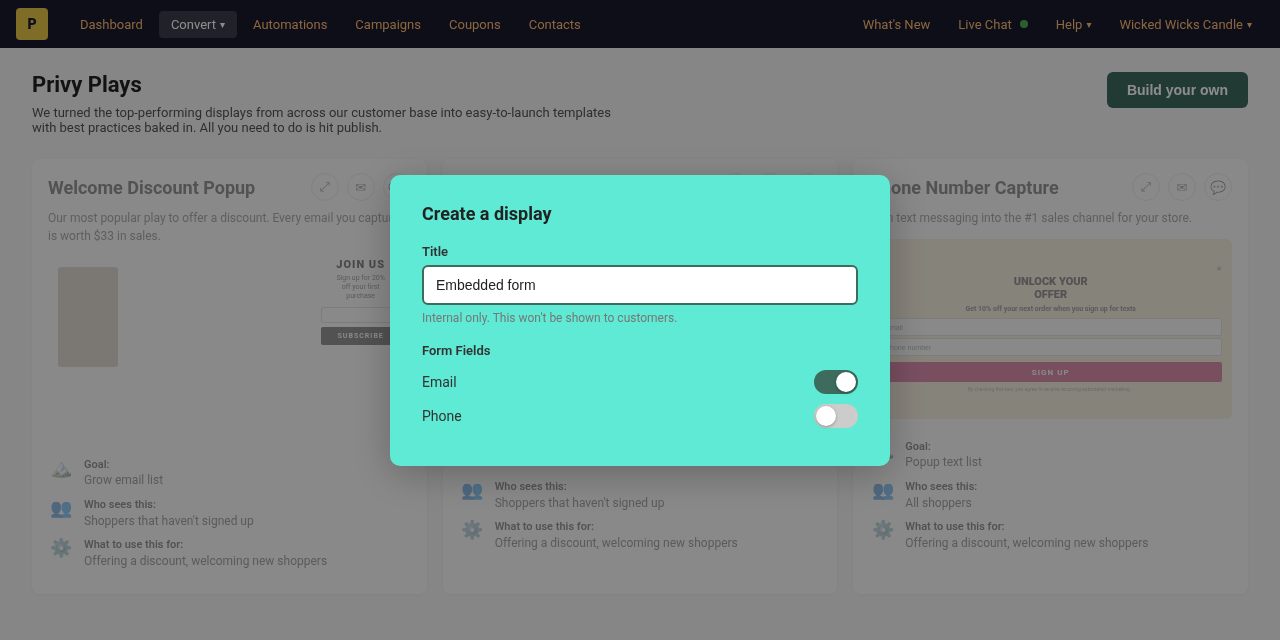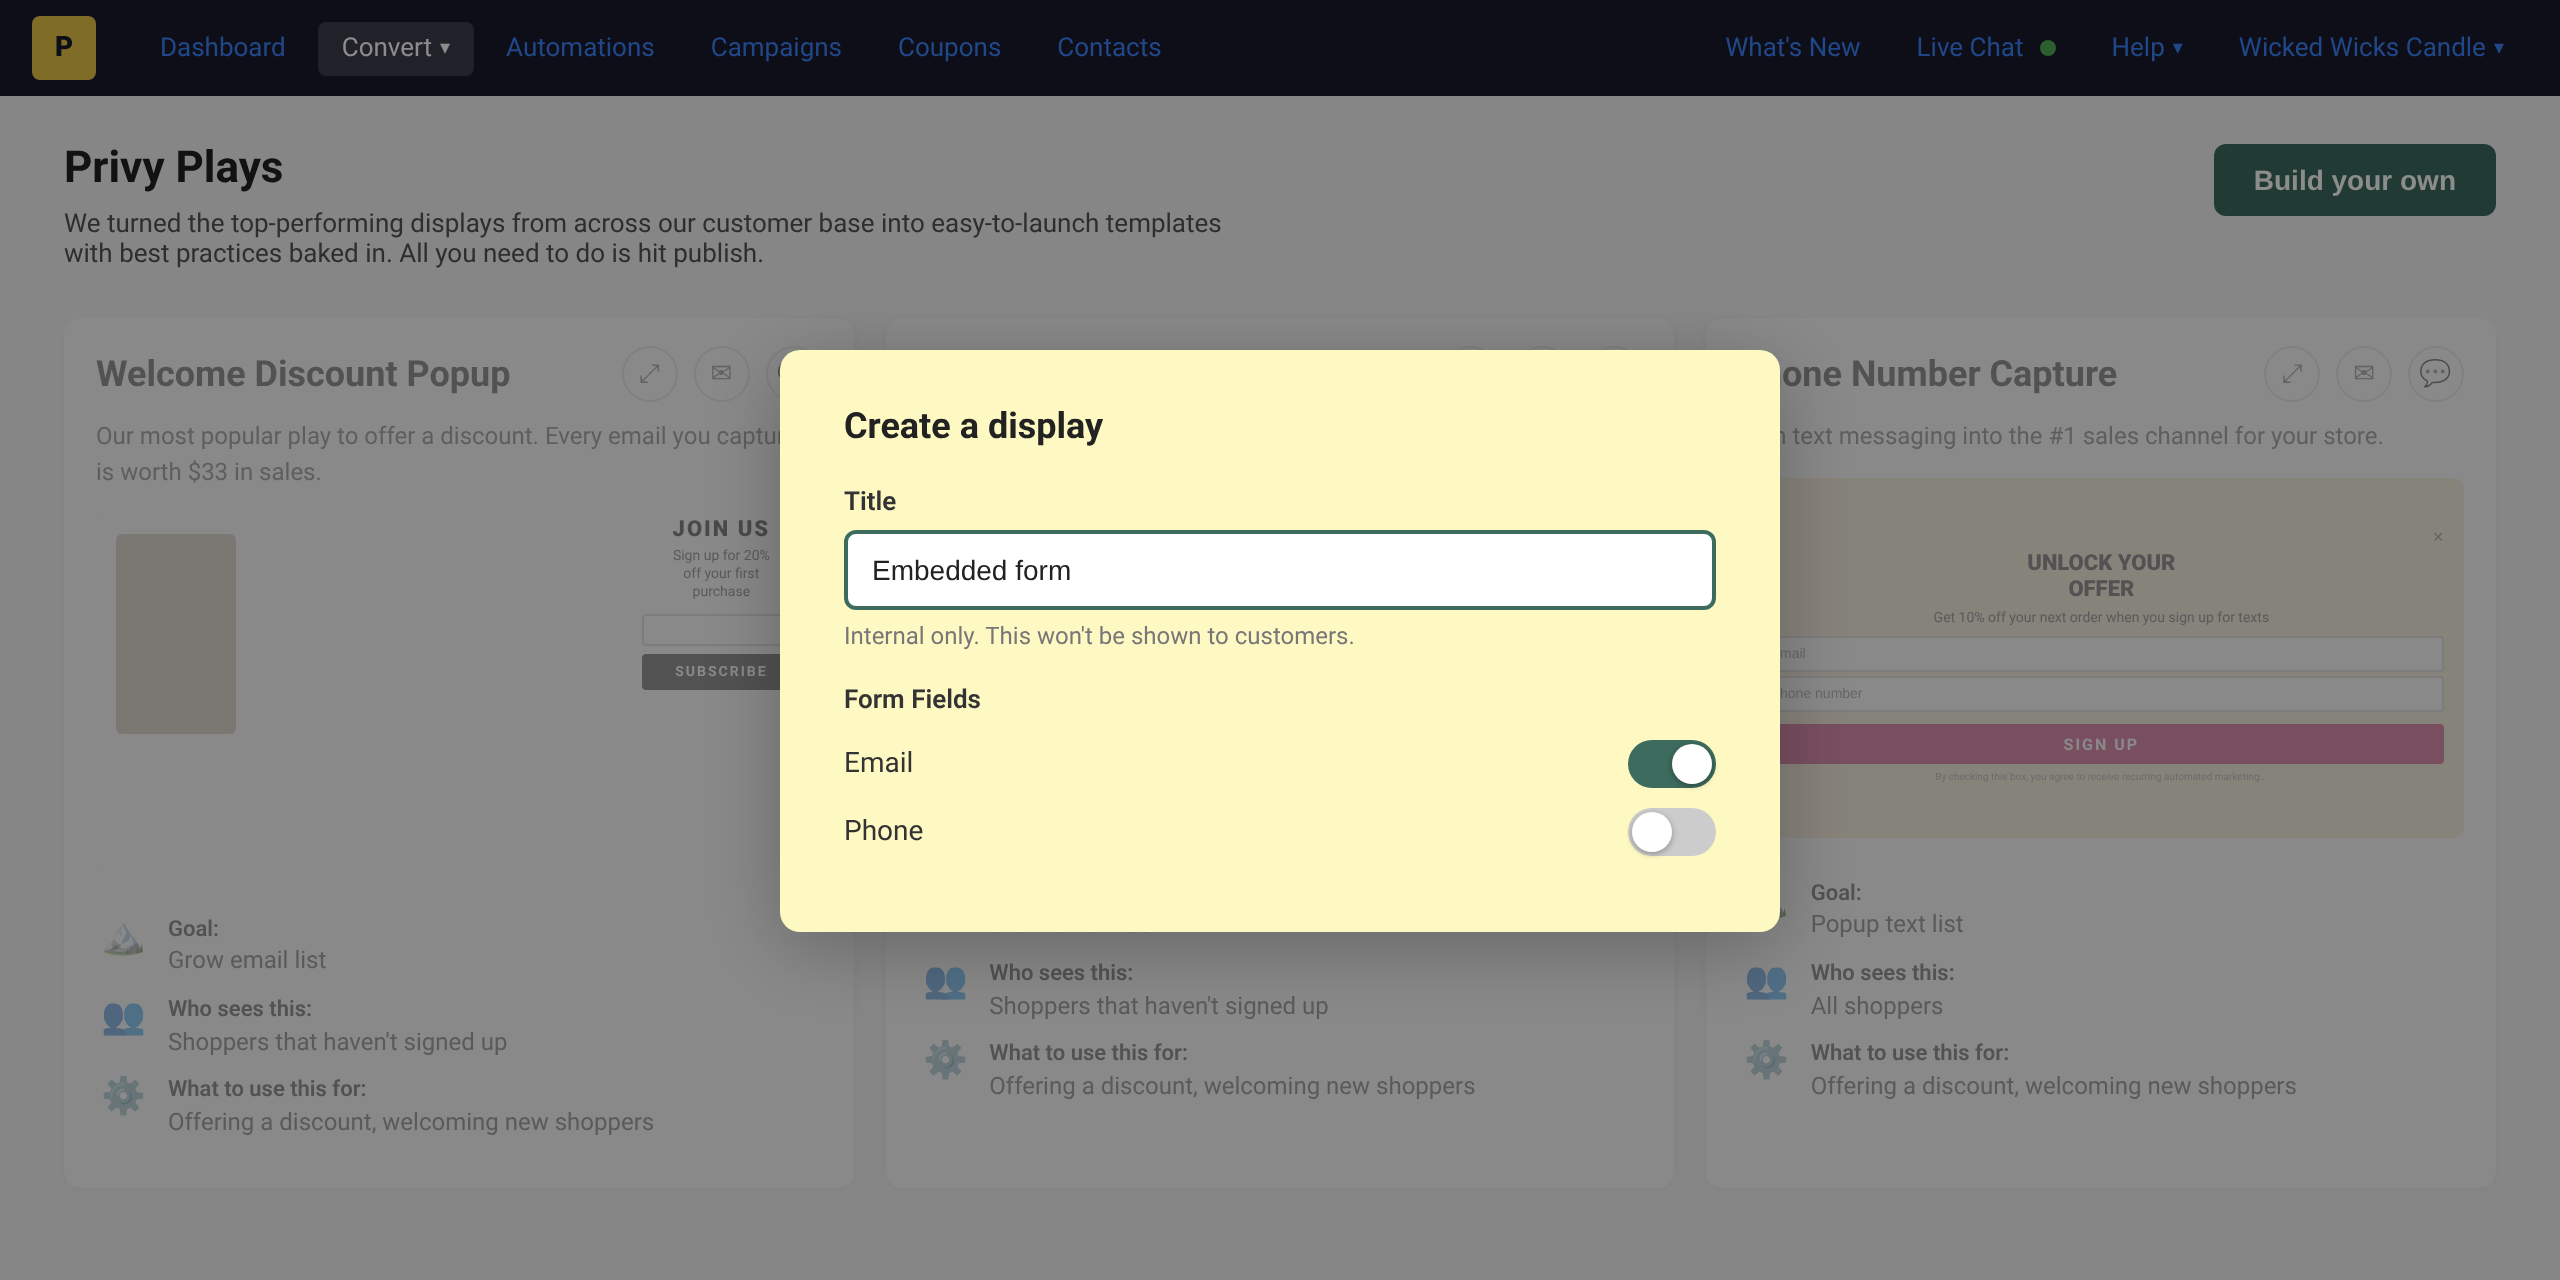"Dashboard" .nav-item { color: #3b82f6 -> #fdba74 }
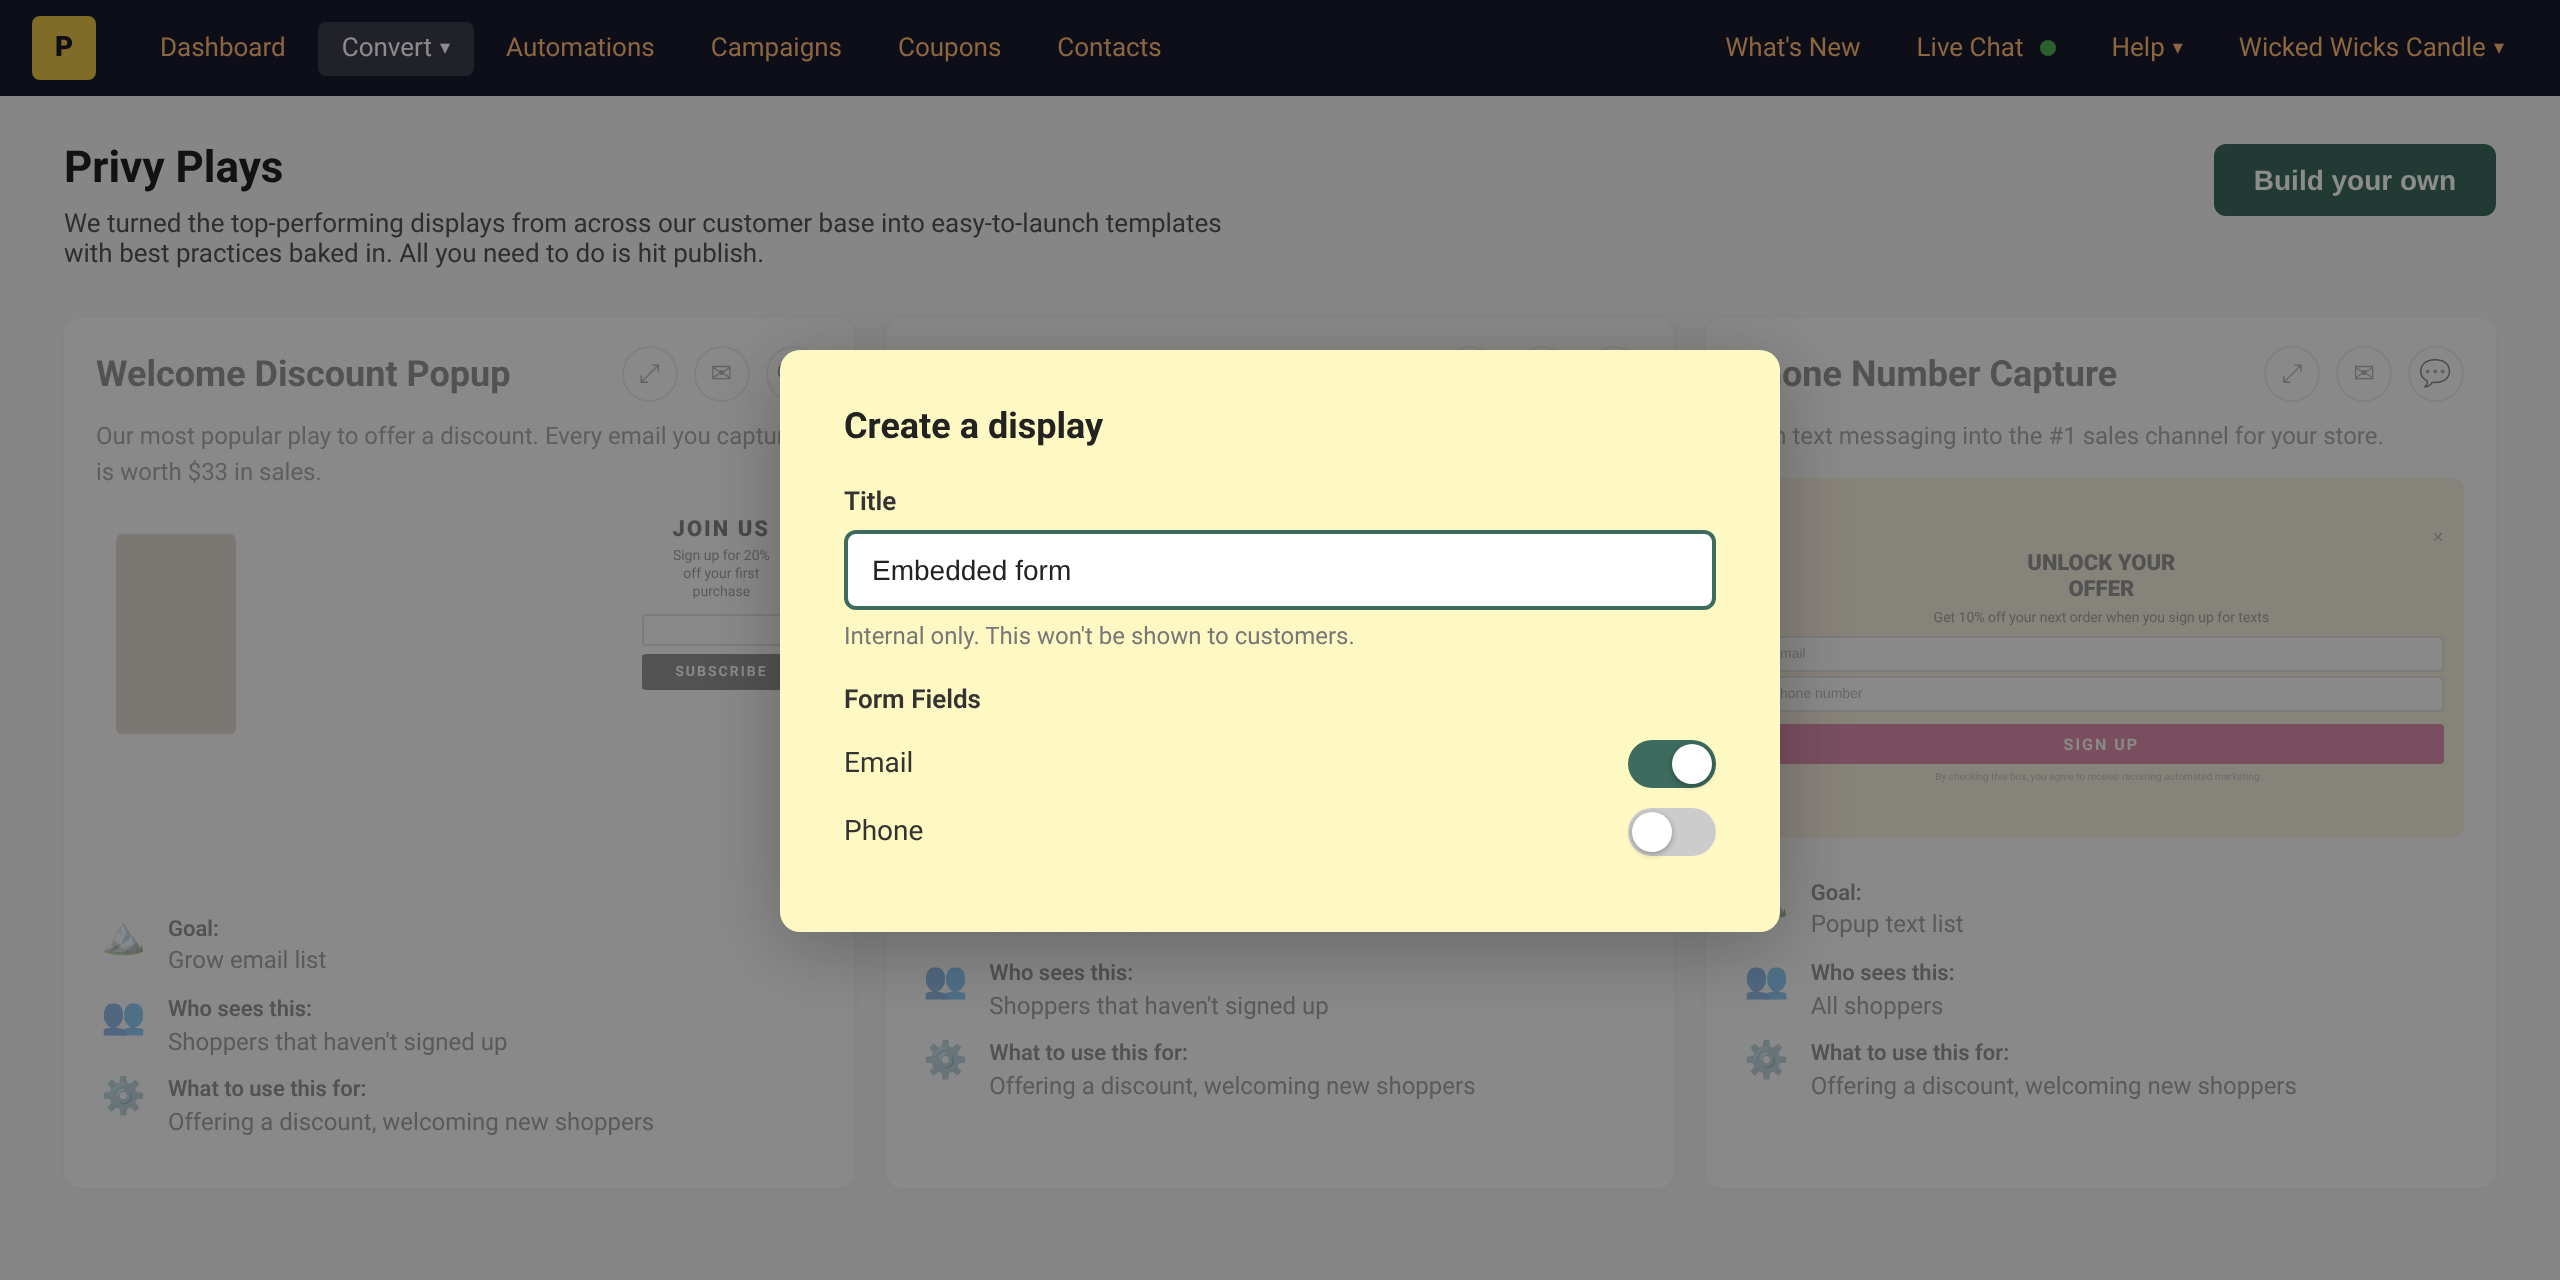"Create a display" .modal { background: #fef9c3 -> #5eead4 }
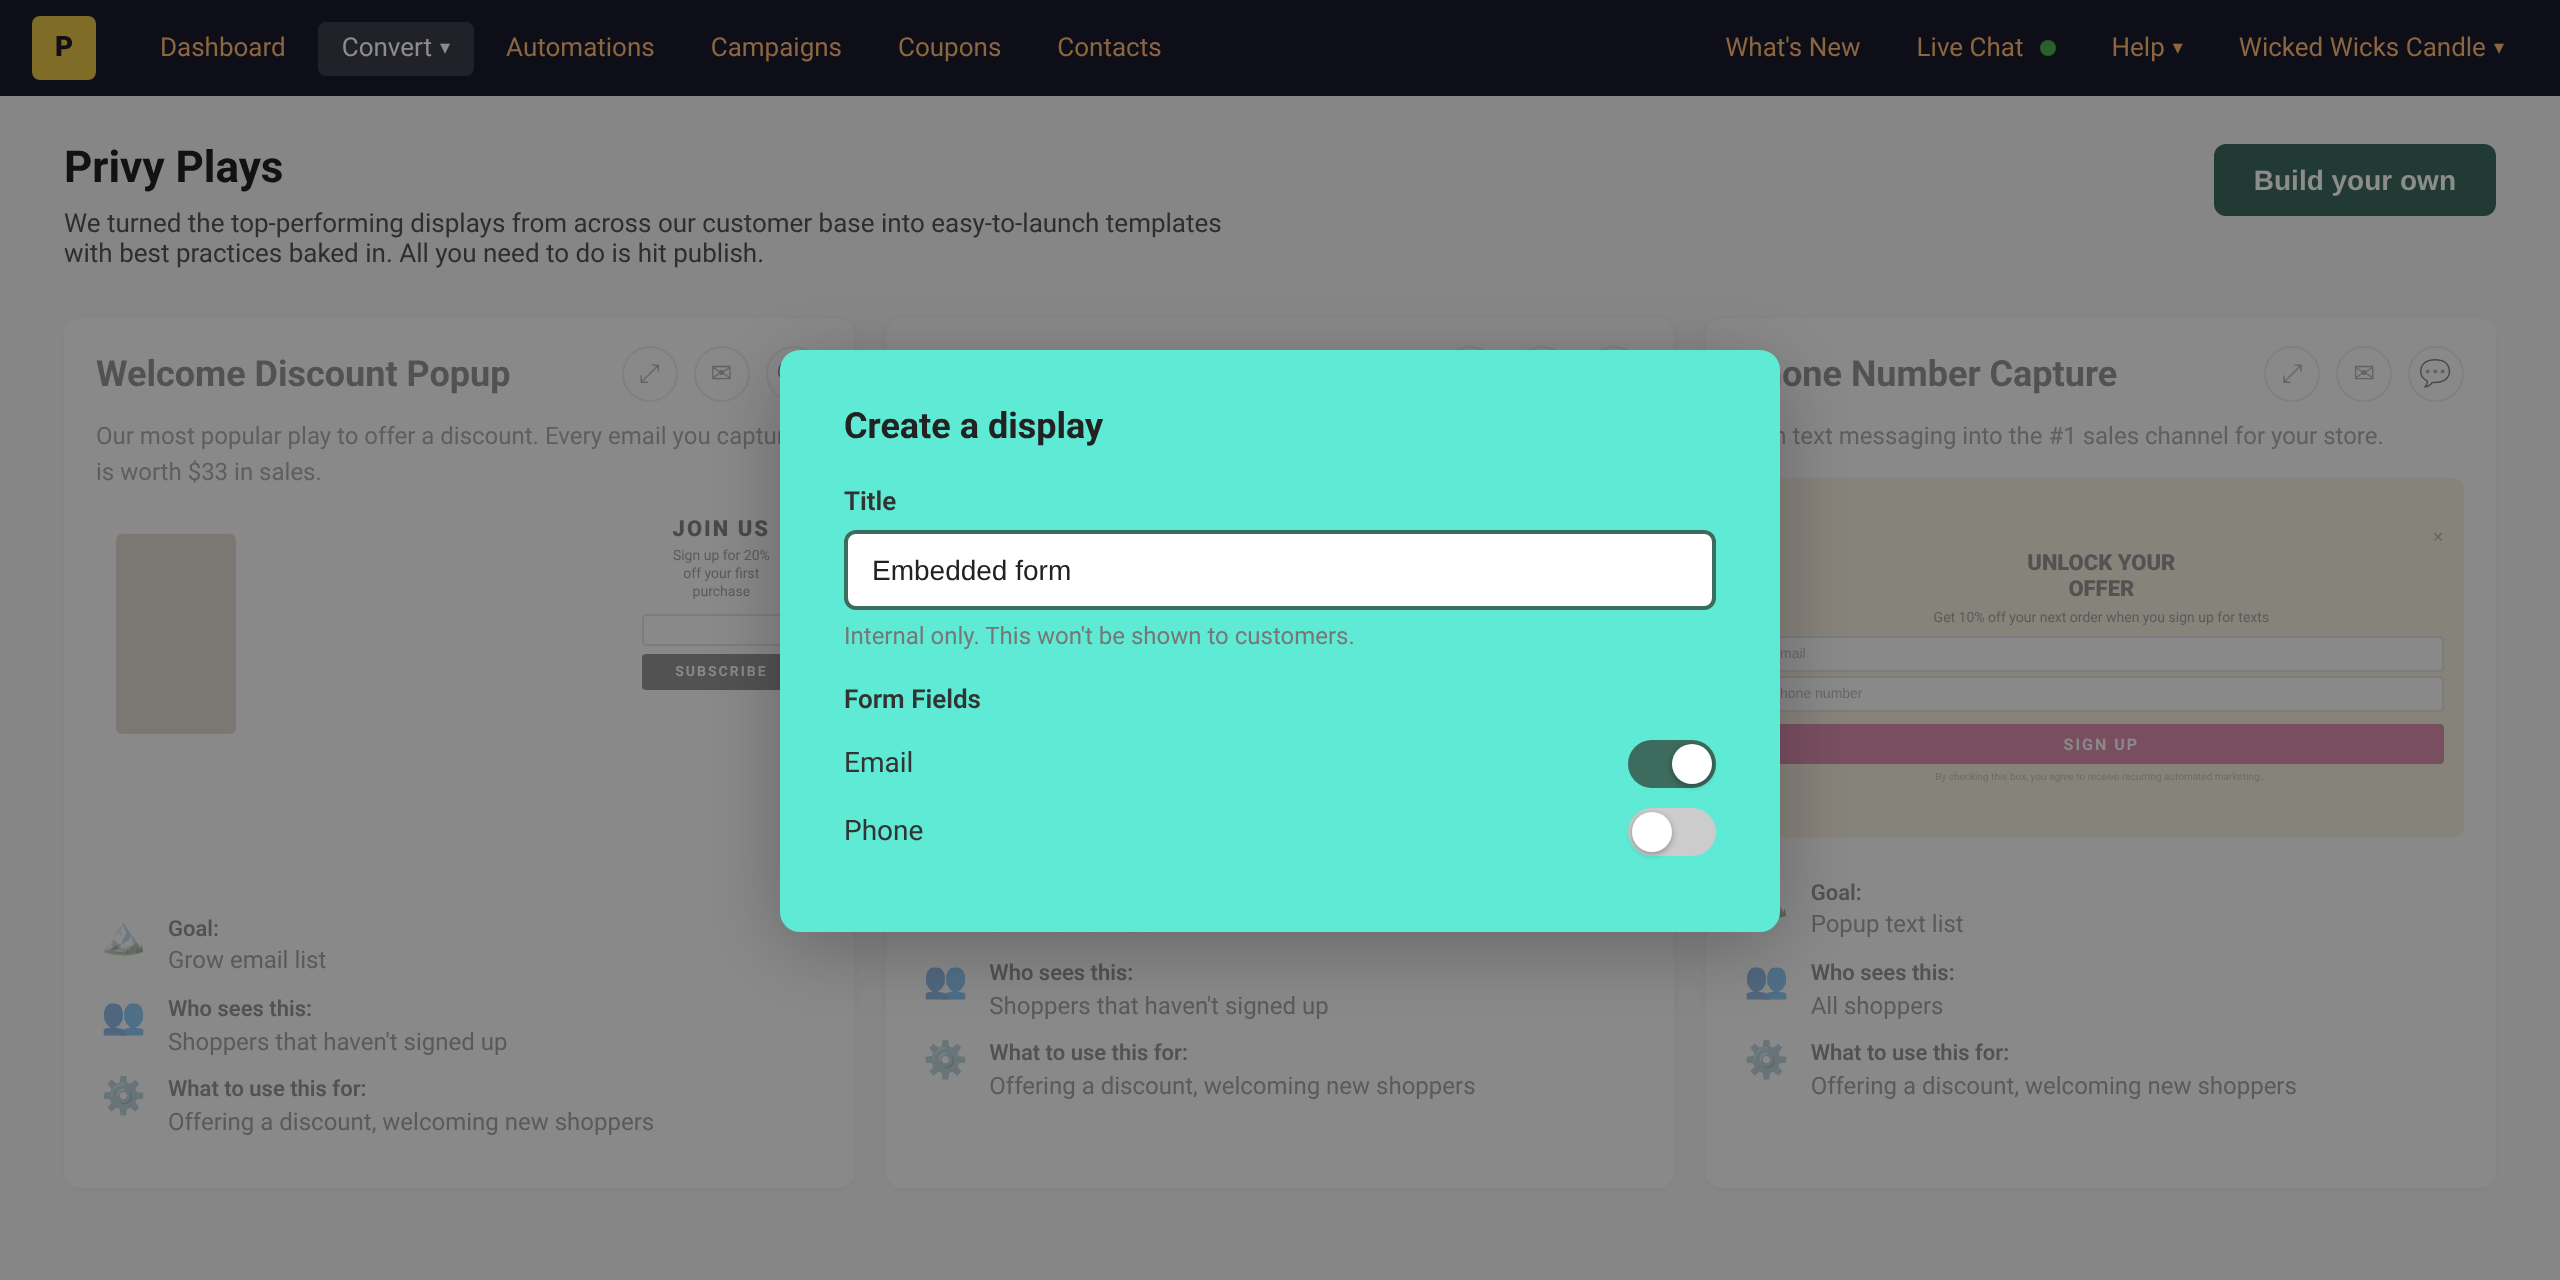"Get 10% off your next" div { font-weight: none -> bold }
